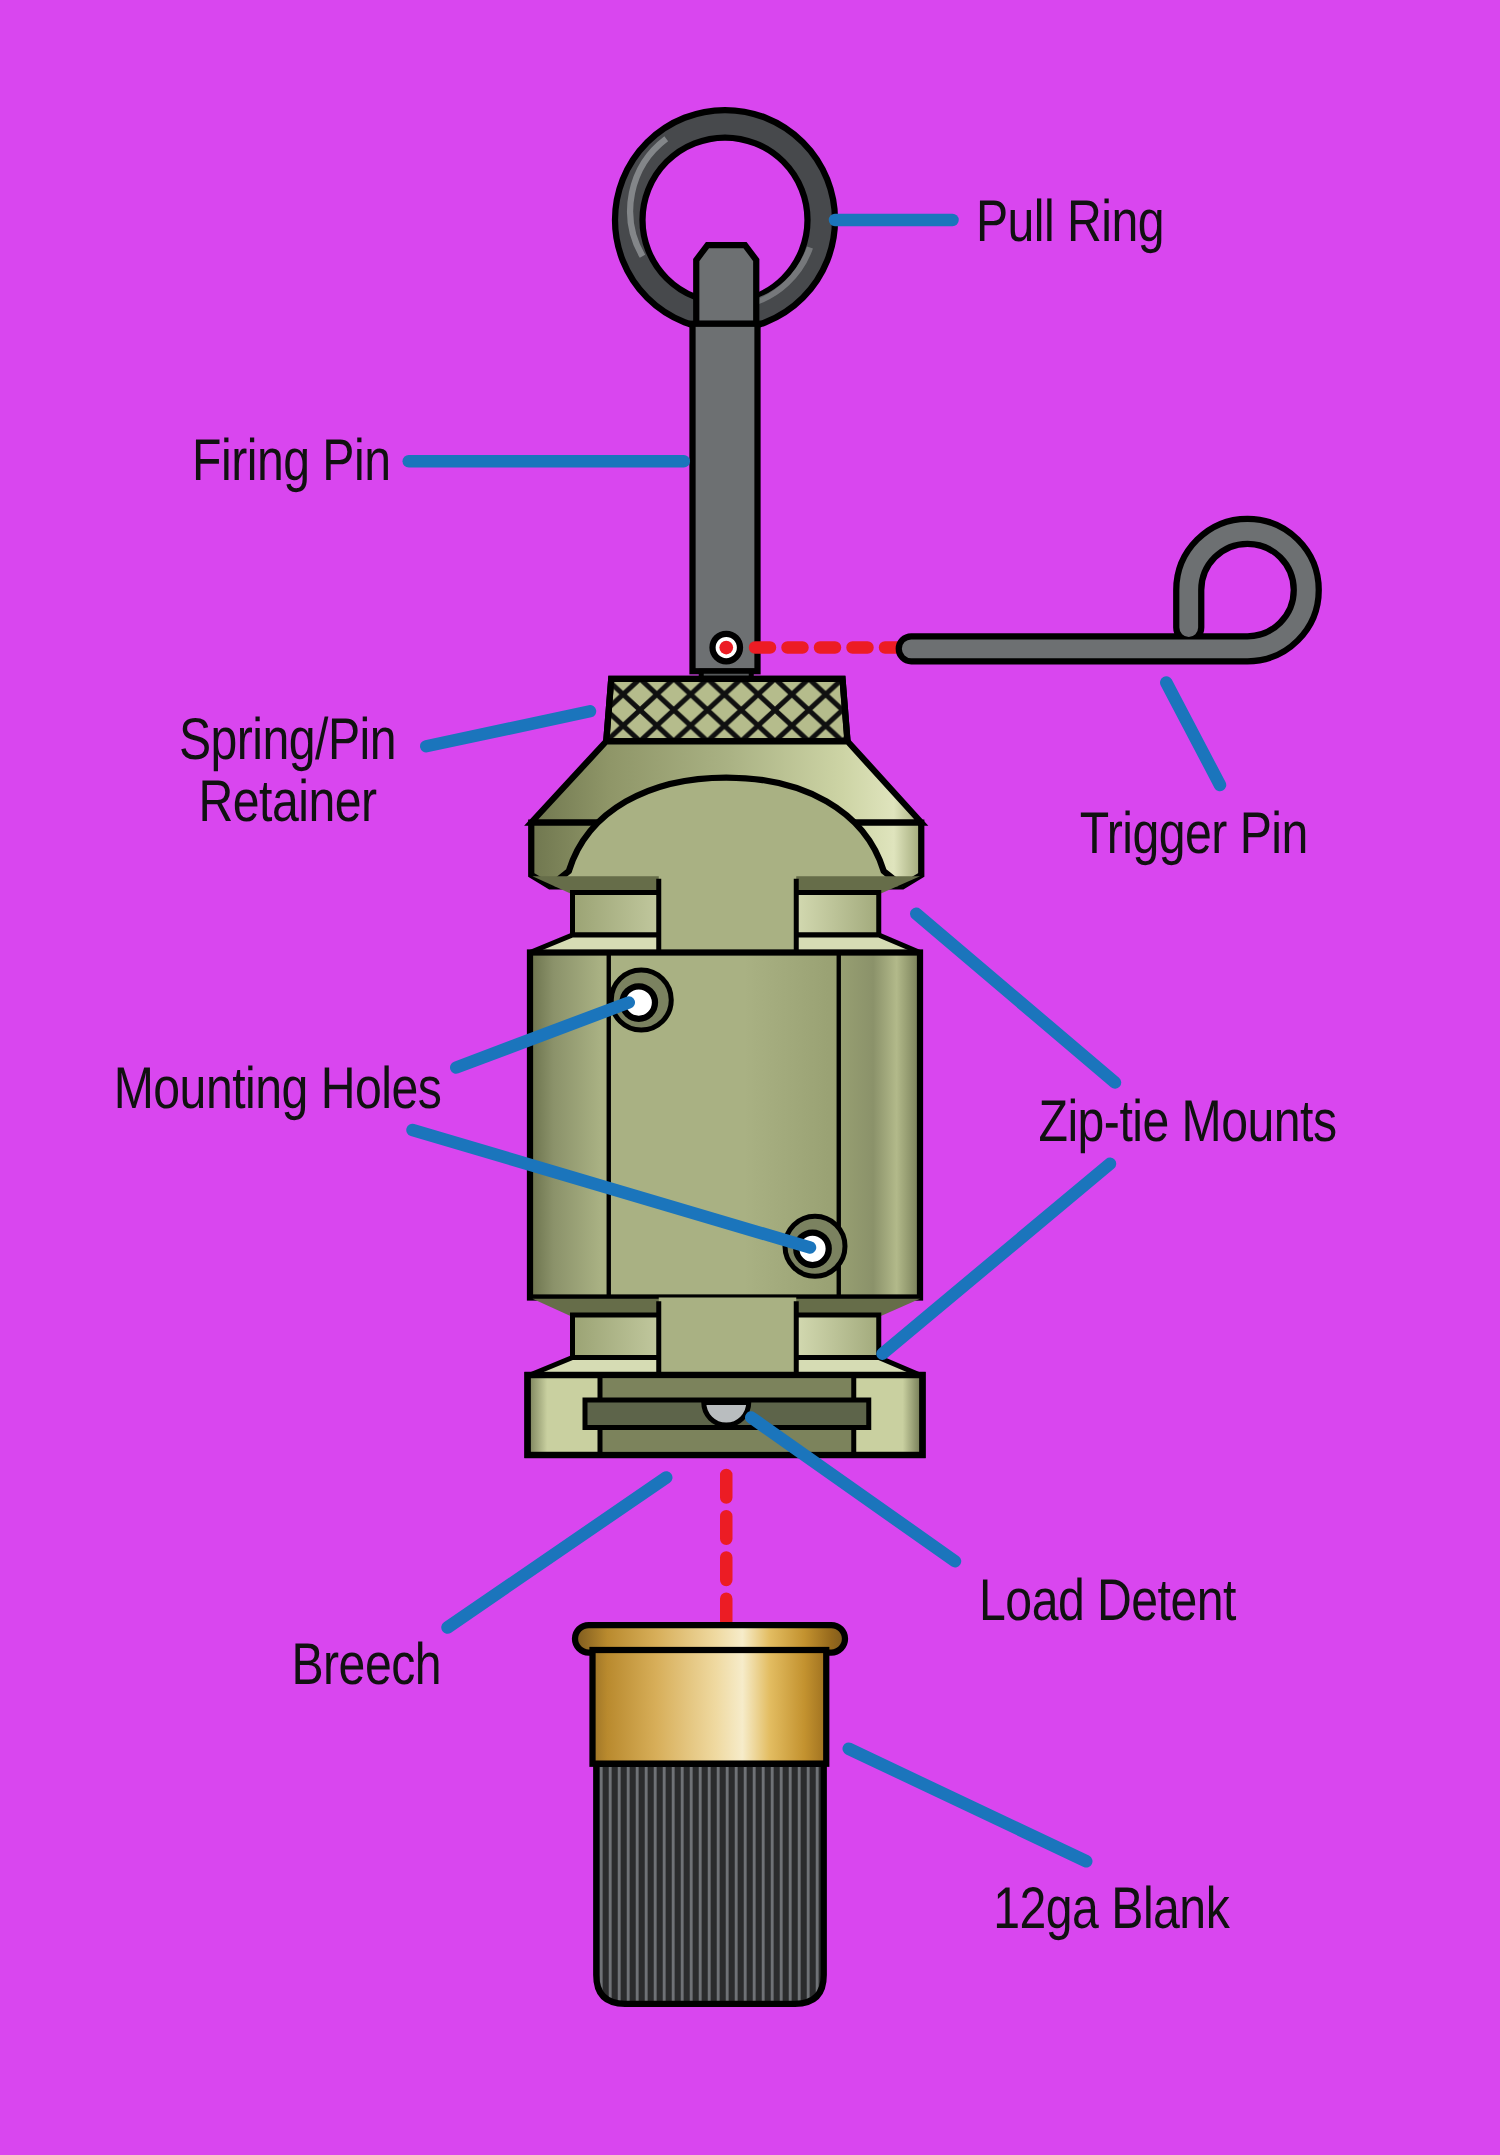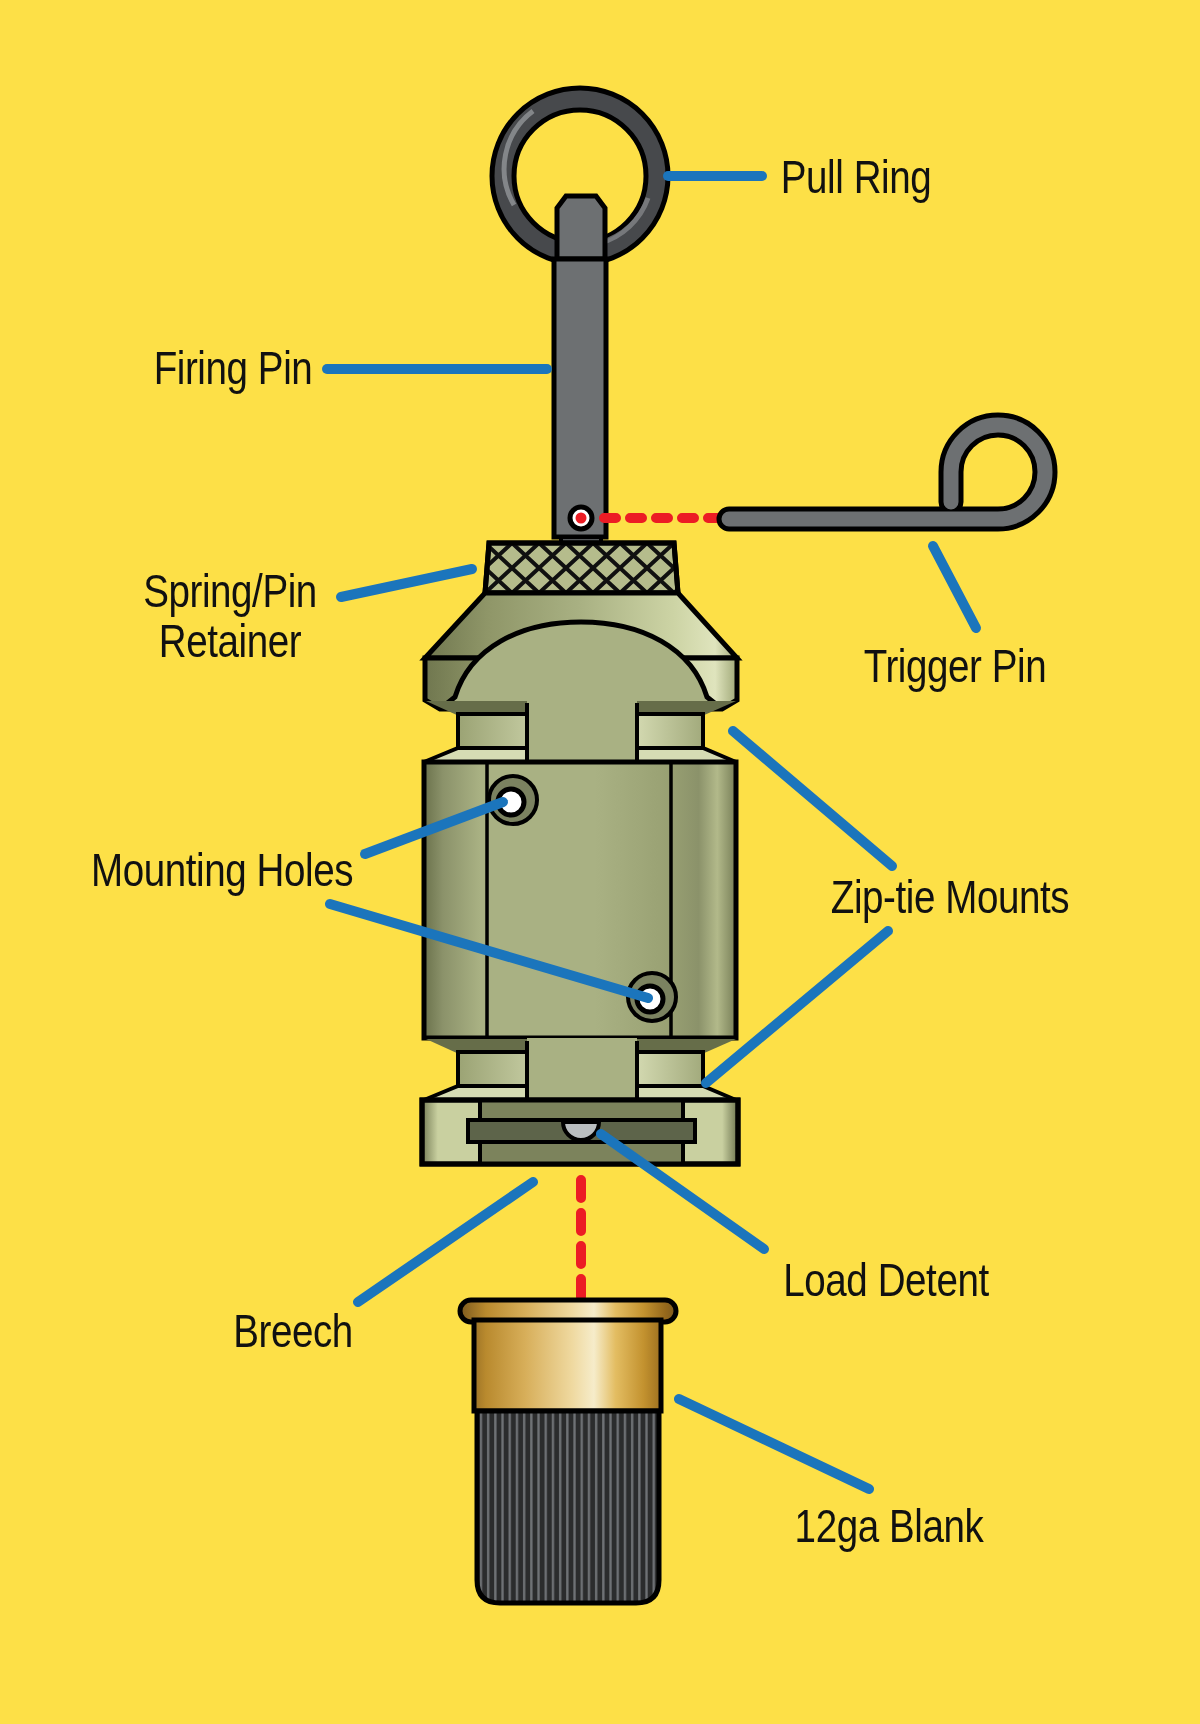"Pull Ring" .stage { background: #fde047 -> #d946ef }
